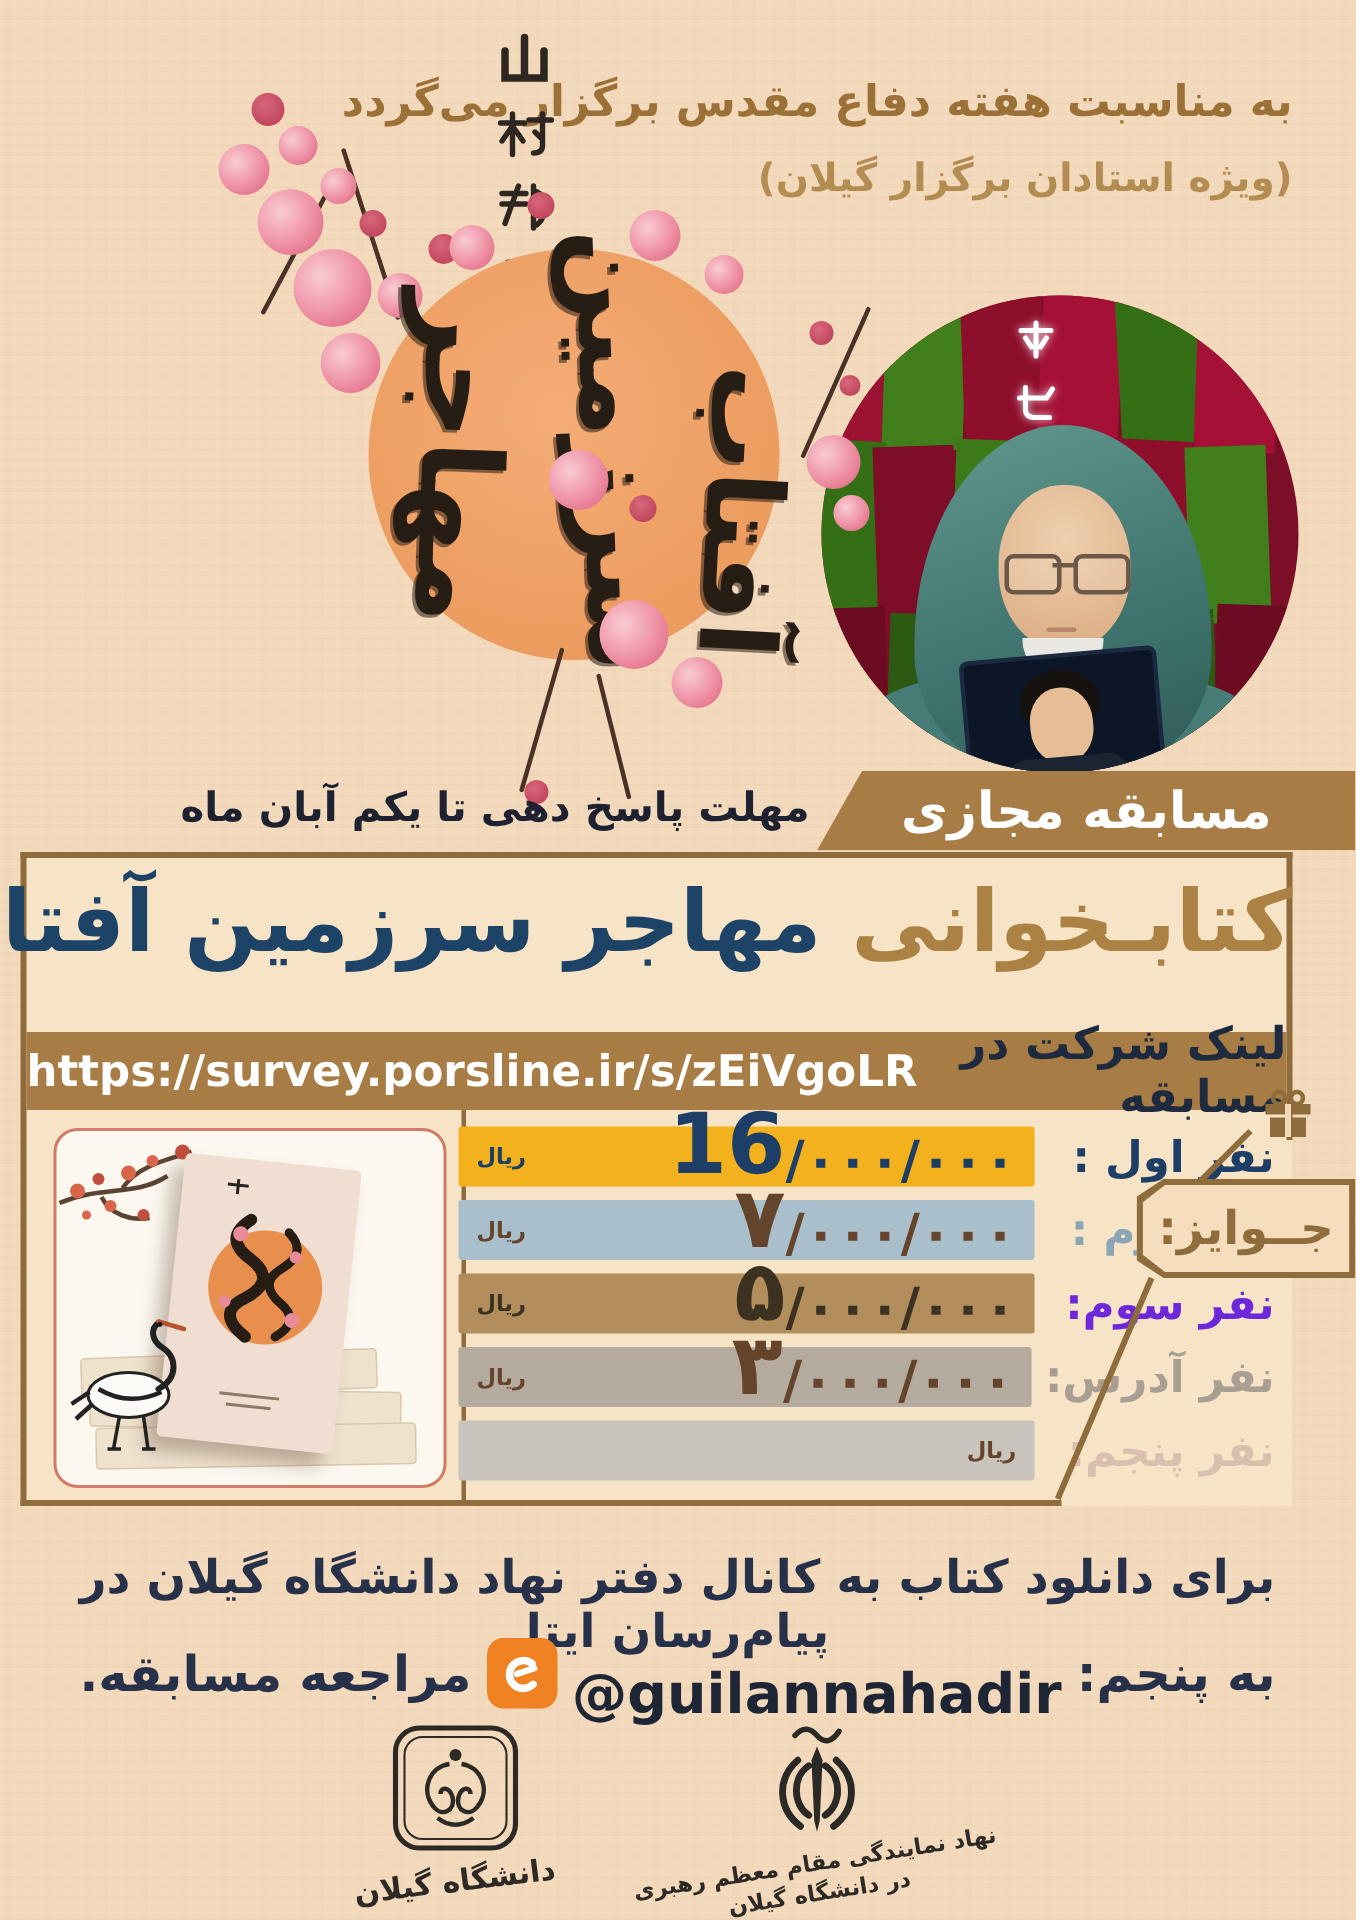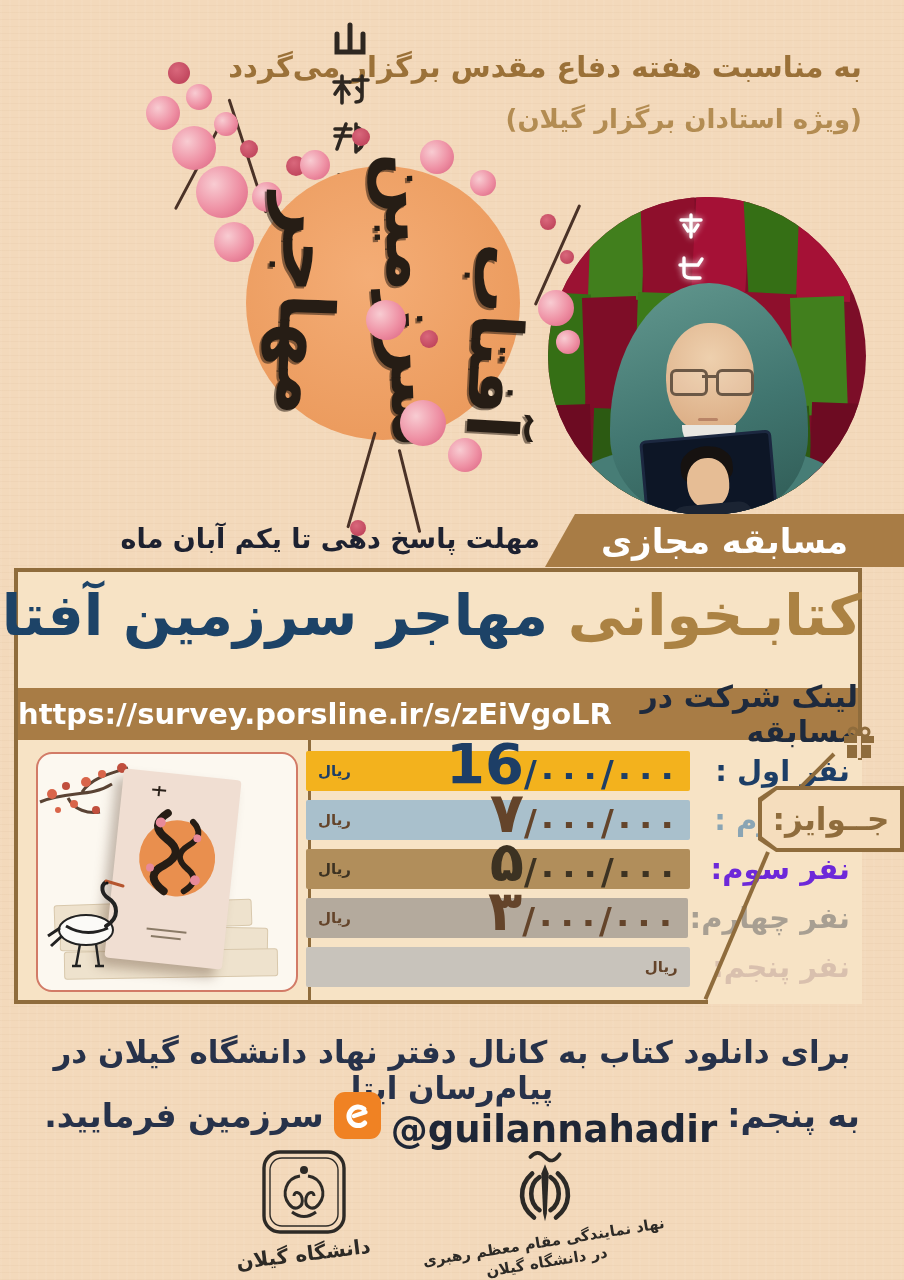"نفر چهارم:" span.rank { text: چهارم -> آدرس }
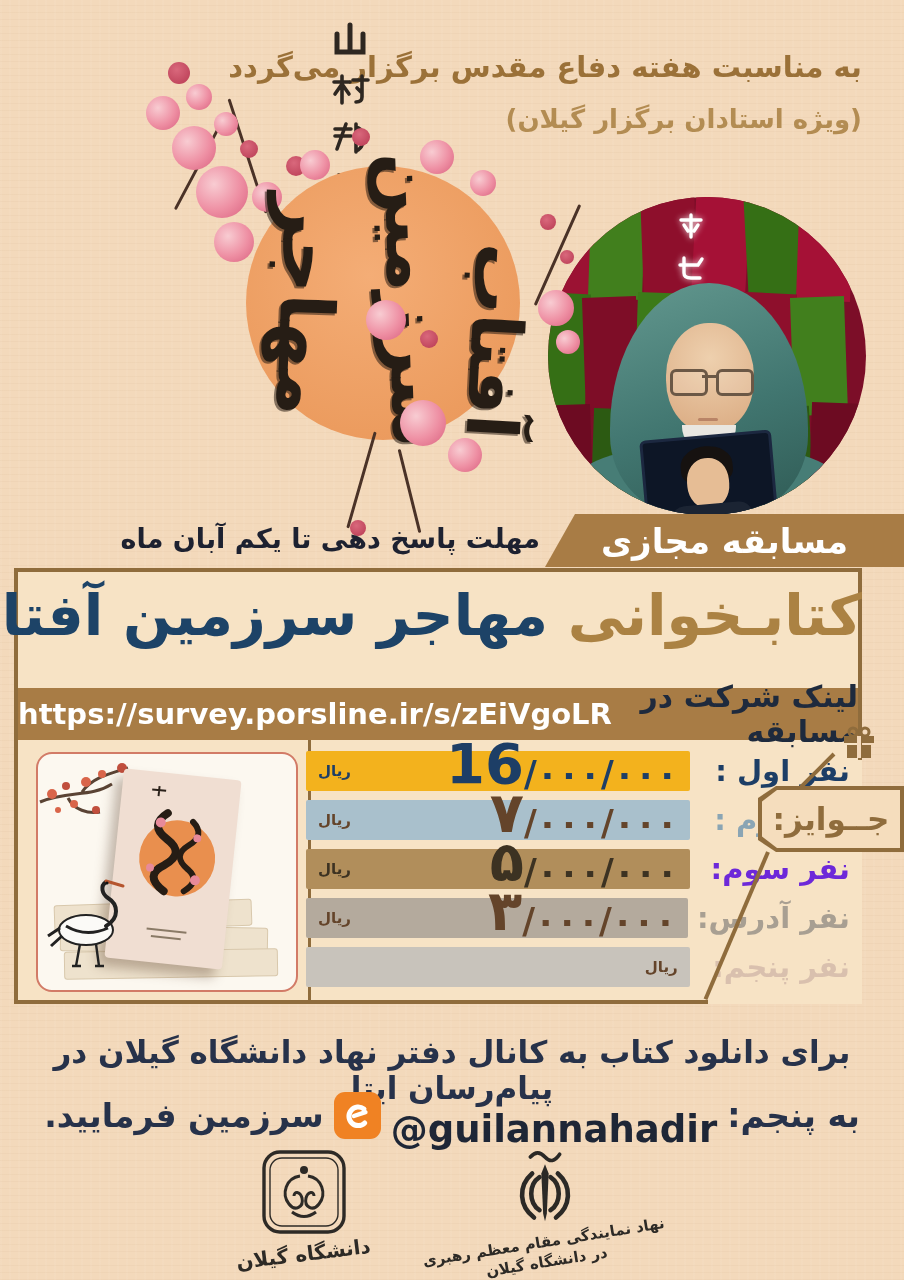"سرزمین فرمایید." span { text: سرزمین فرمایید -> مراجعه مسابقه }
